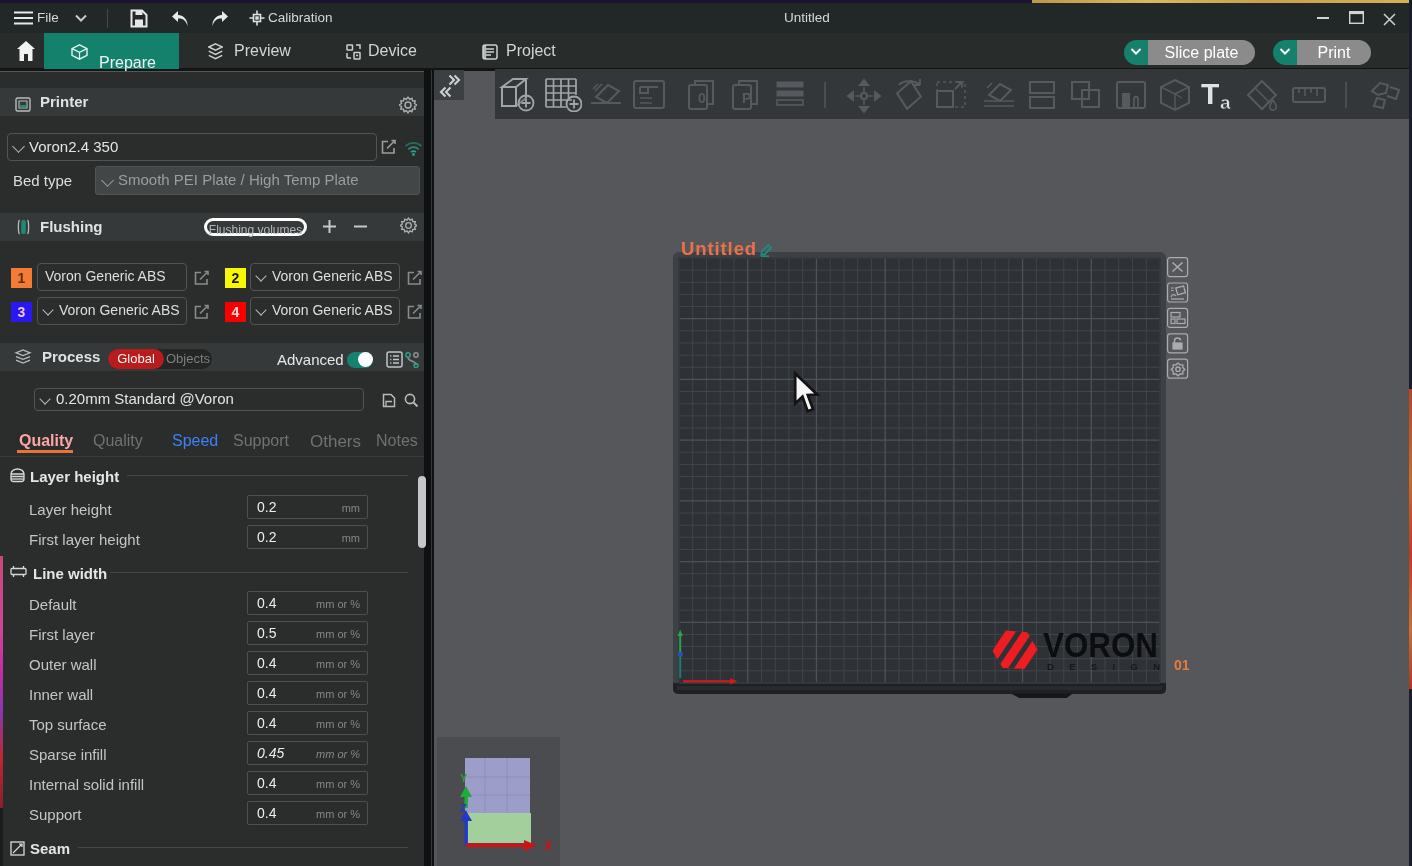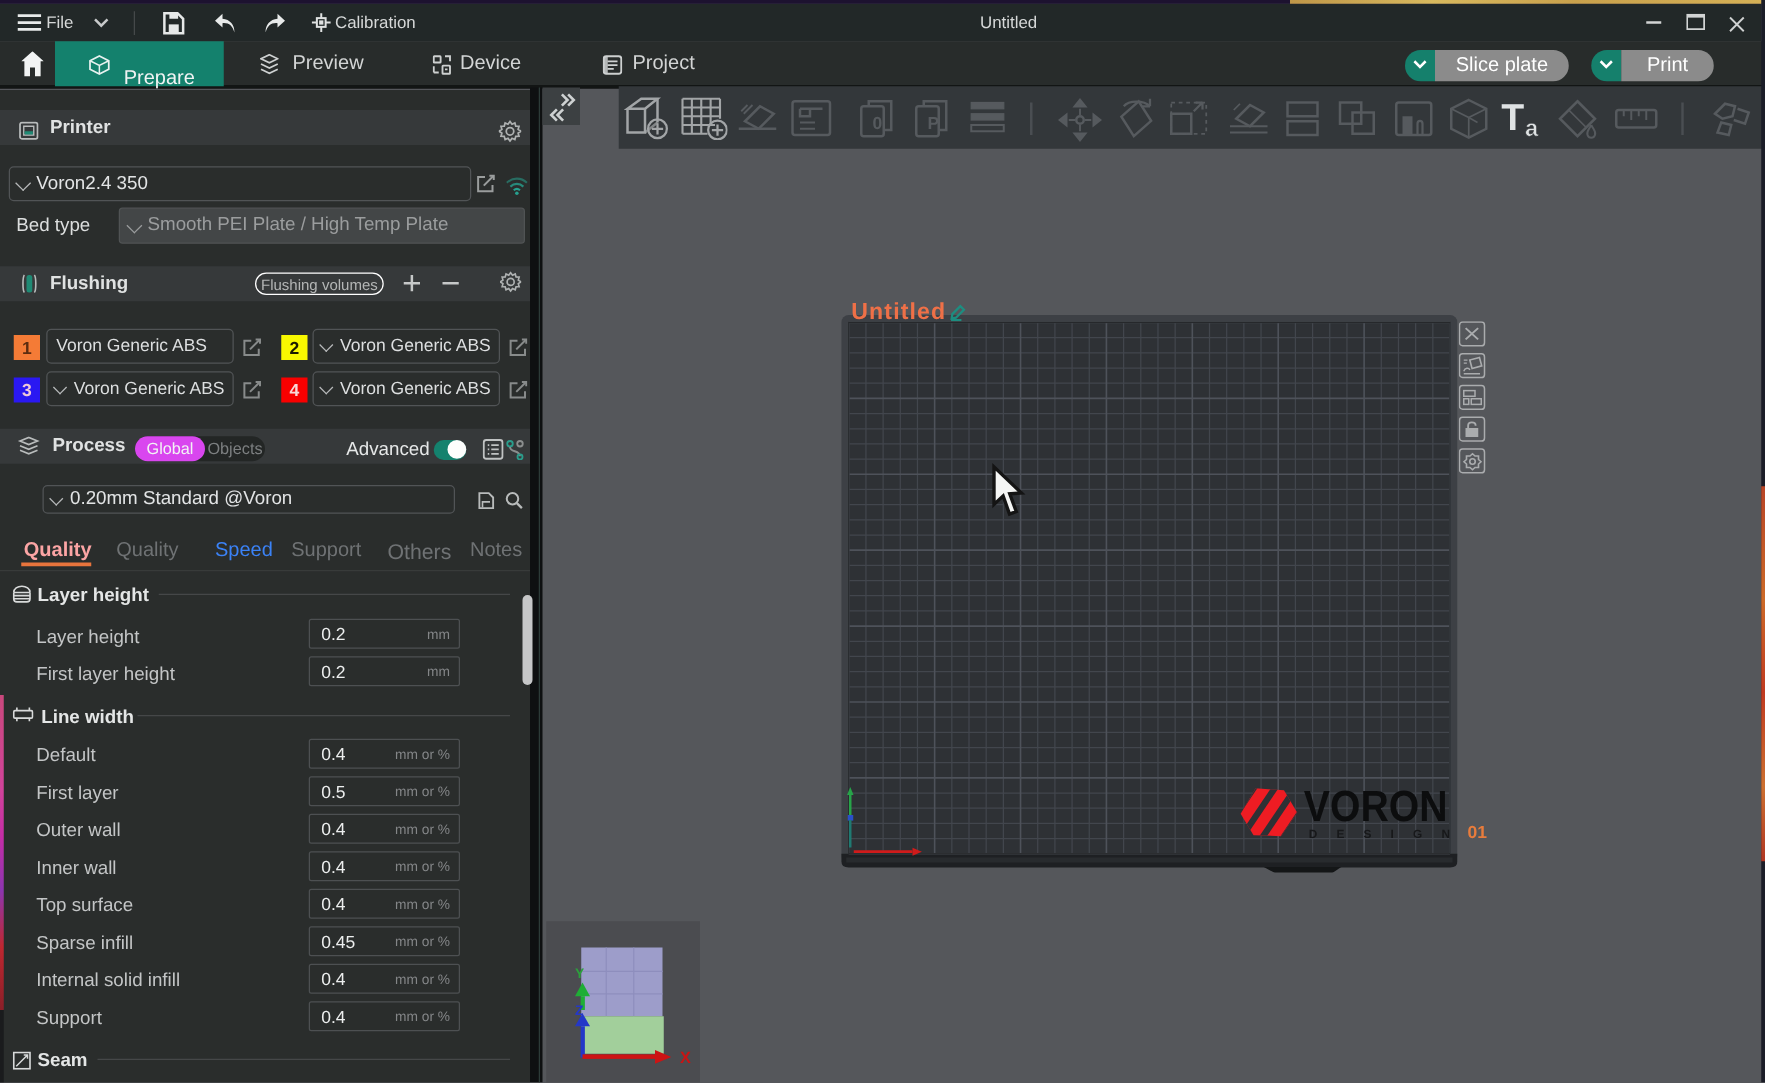"Flushing volumes" div.abs { border: 1px solid #ffffff -> 3px solid #ffffff }
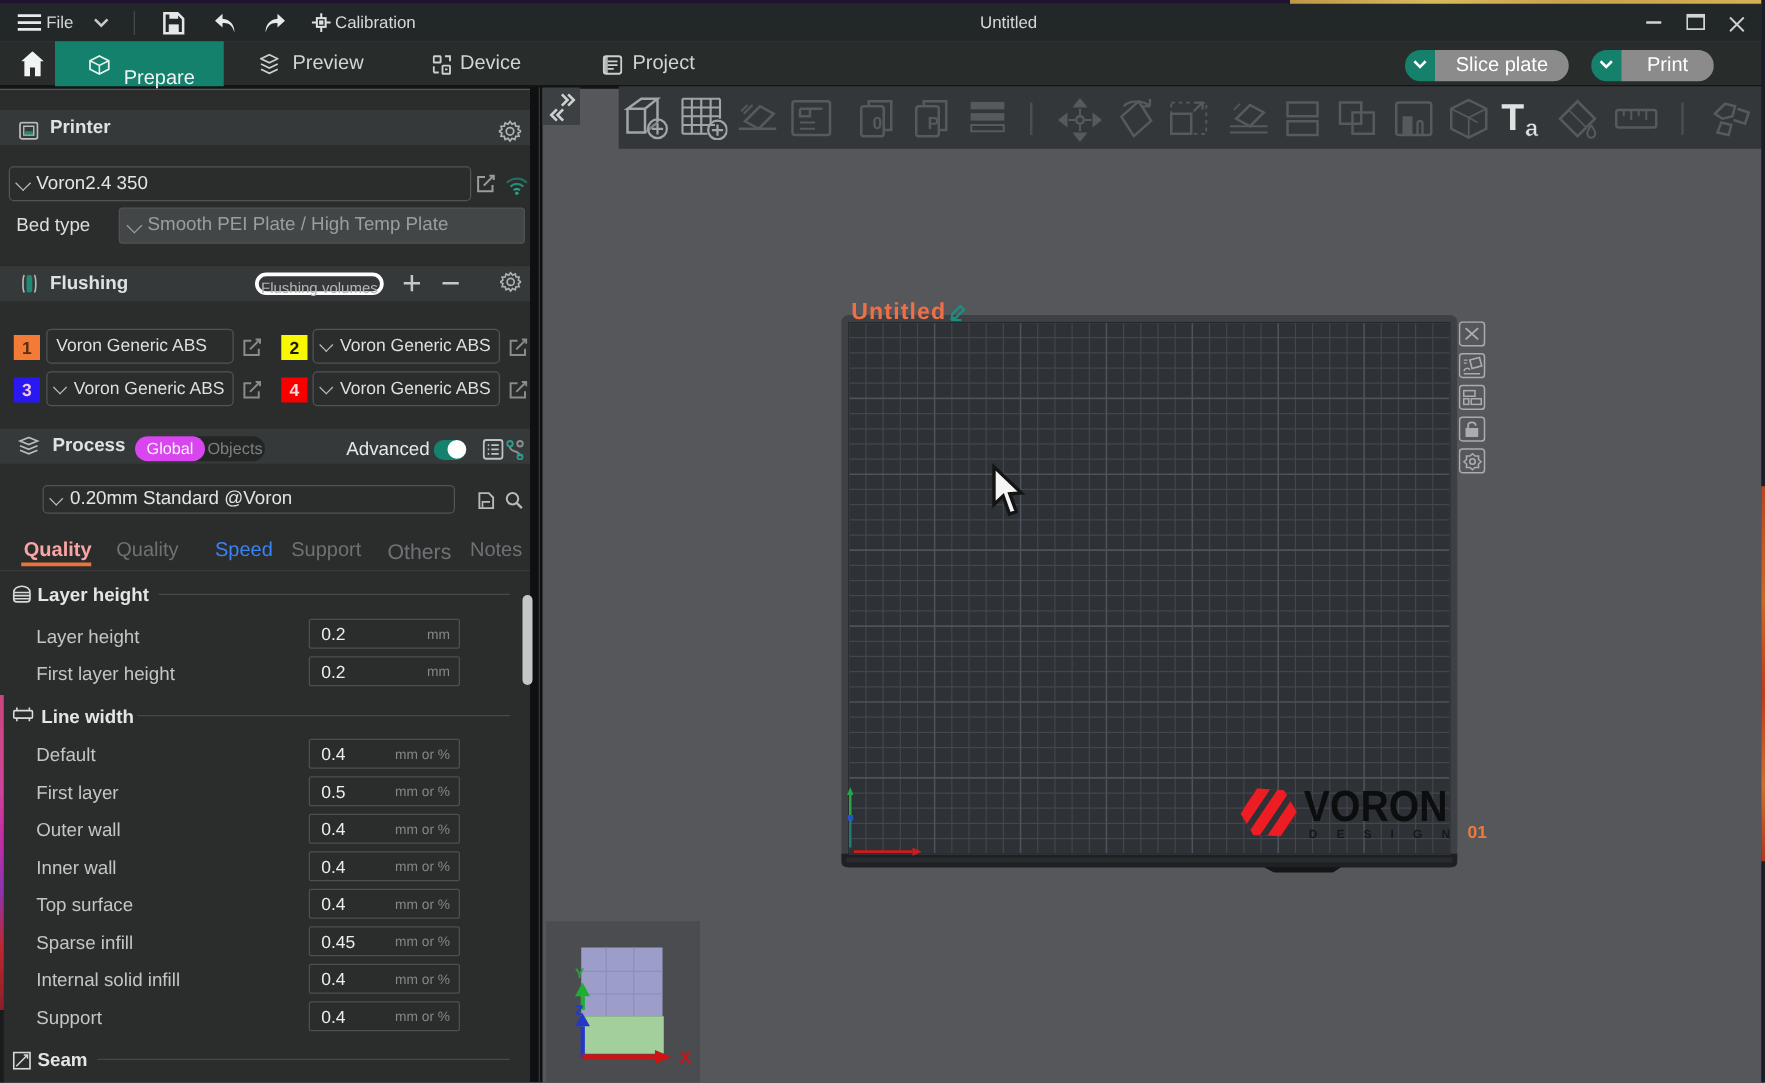"Global" div.abs { background: #d946ef -> #b91c1c }
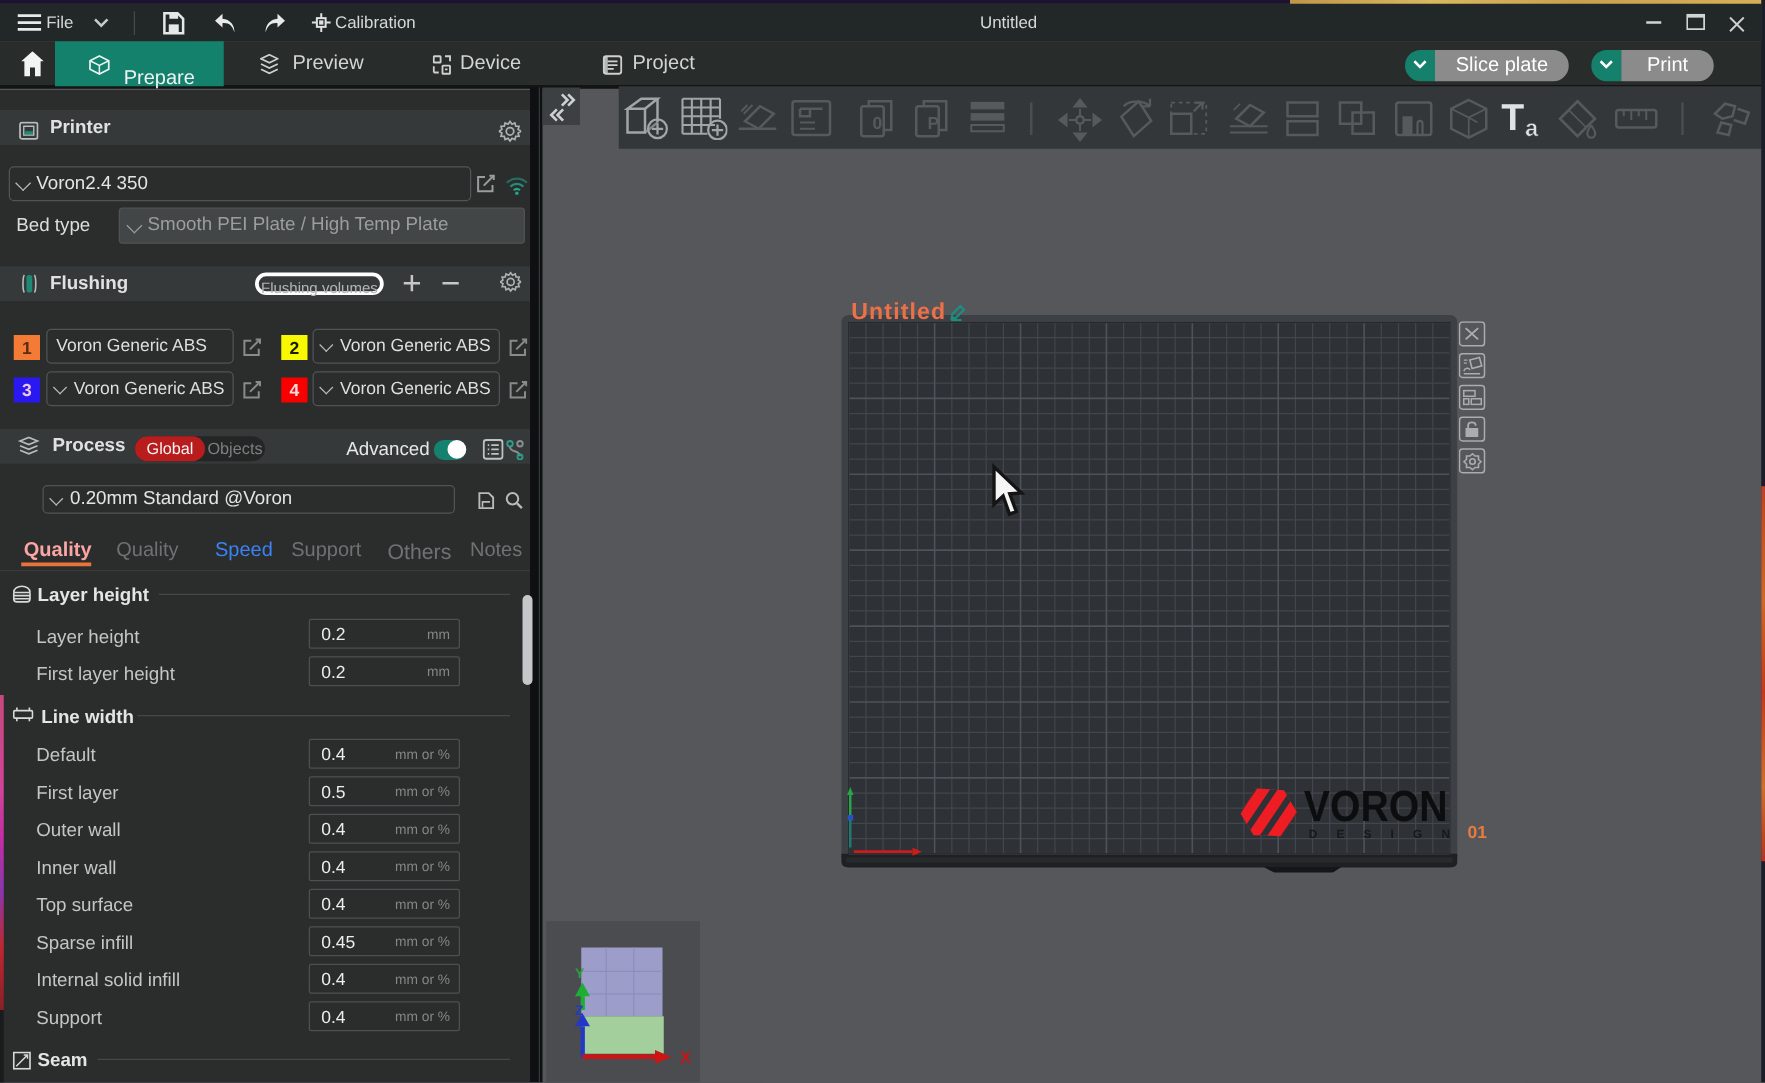"0.45" div.inbox { font-style: none -> italic }
